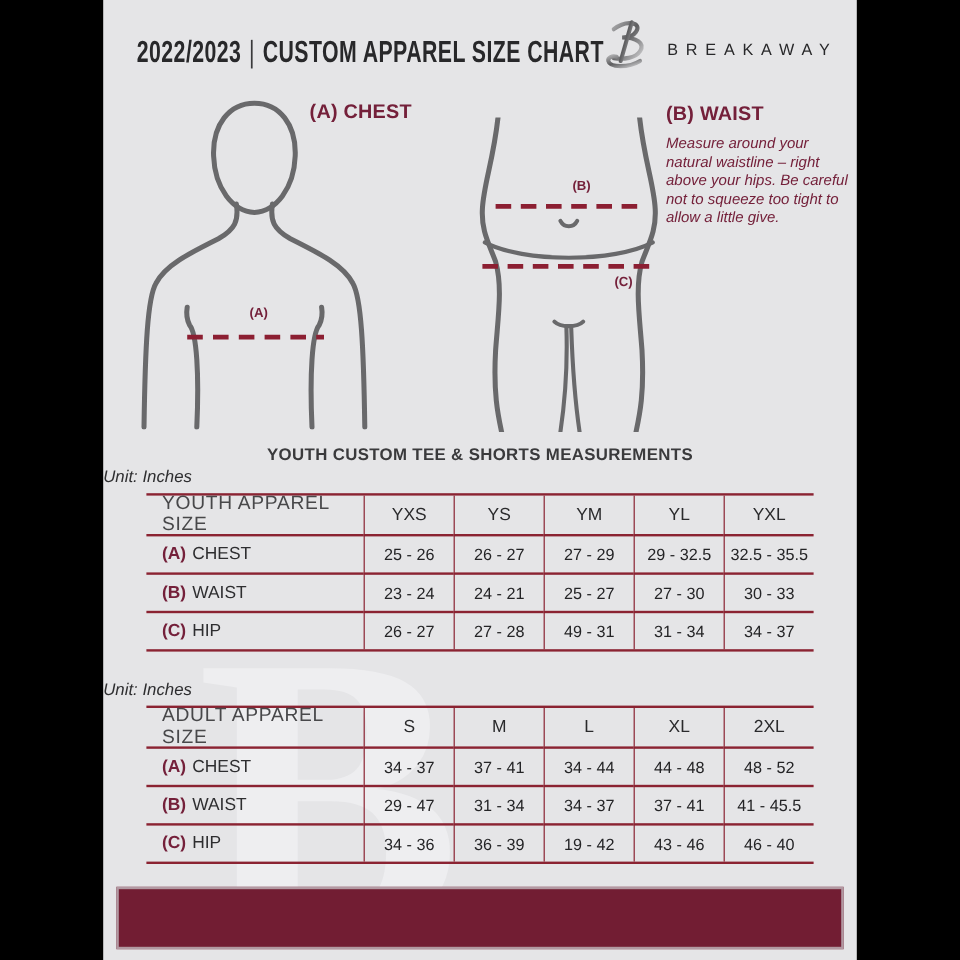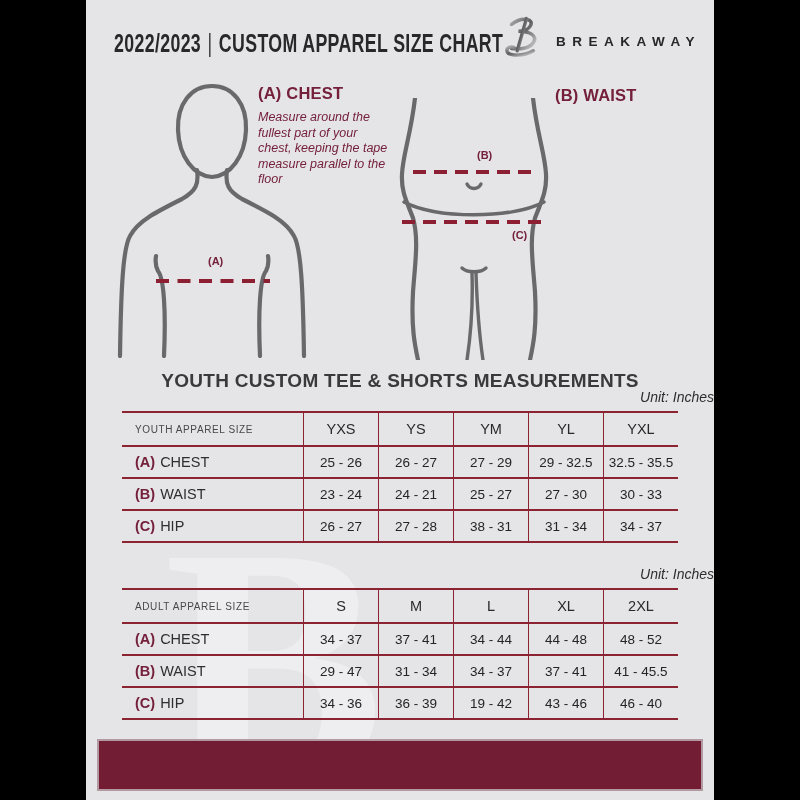"BREAKAWAY" .hdr-brand { font-weight: bold -> normal }
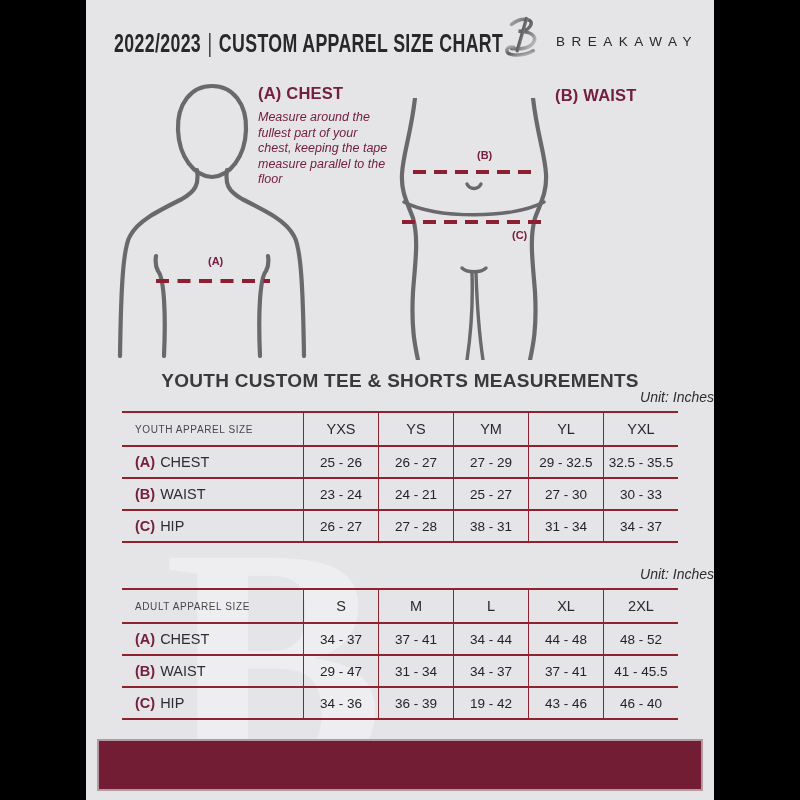"Measure around the fullest part" p { html: <p>Measure around the fullest part of your chest, keeping the tape measure parallel to the floor</p> -> none }
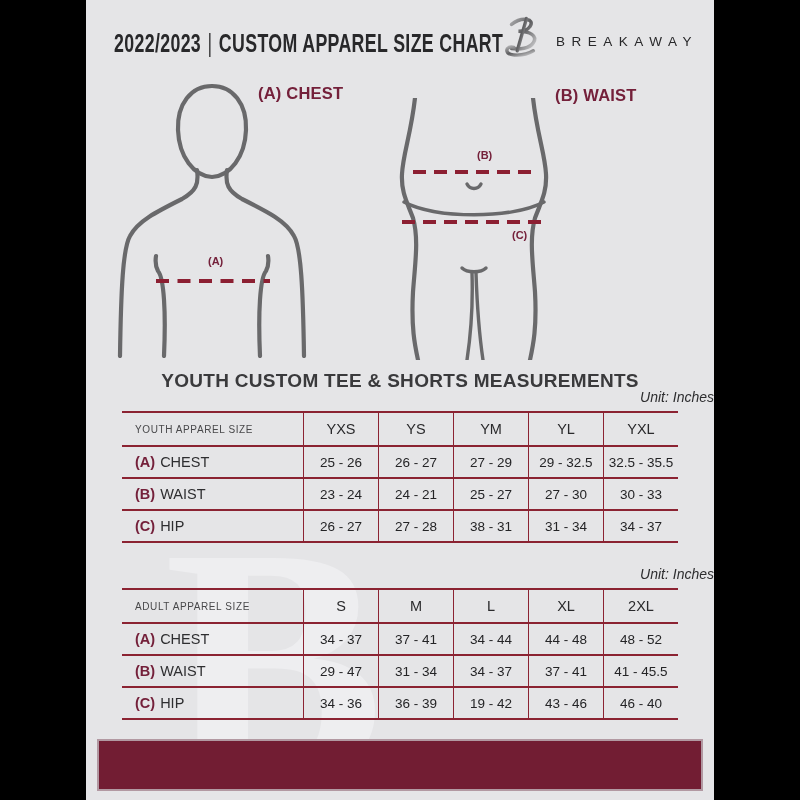"Measure around your natural waistline" p { html: none -> <p>Measure around your natural waistline – right above your hips. Be careful not to squeeze too tight to allow a little give.</p> }
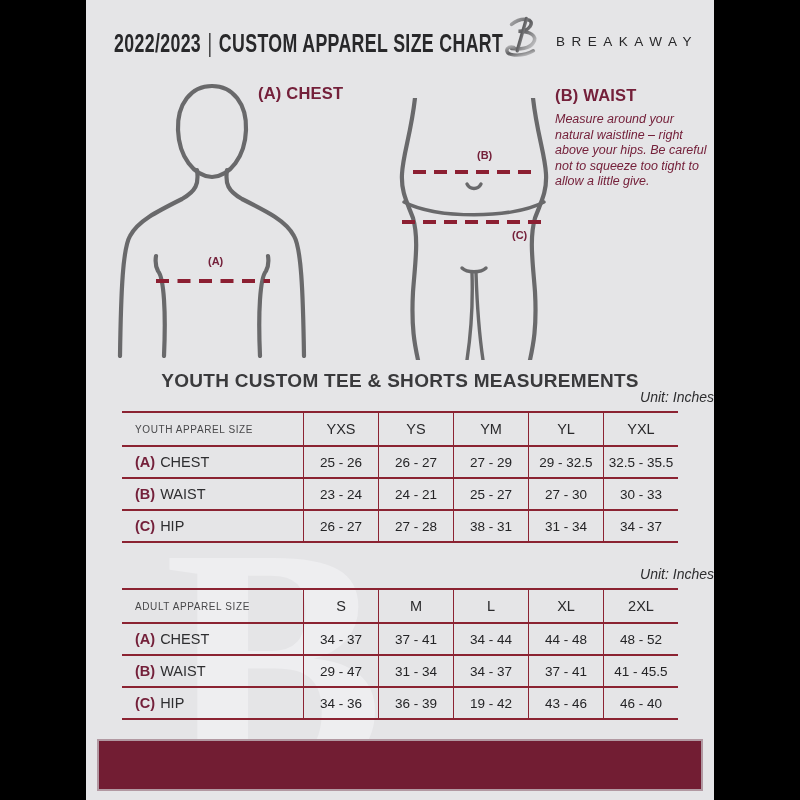"YOUTH CUSTOM TEE & SHORTS" .sec-title { font-size: 19px -> 14px }
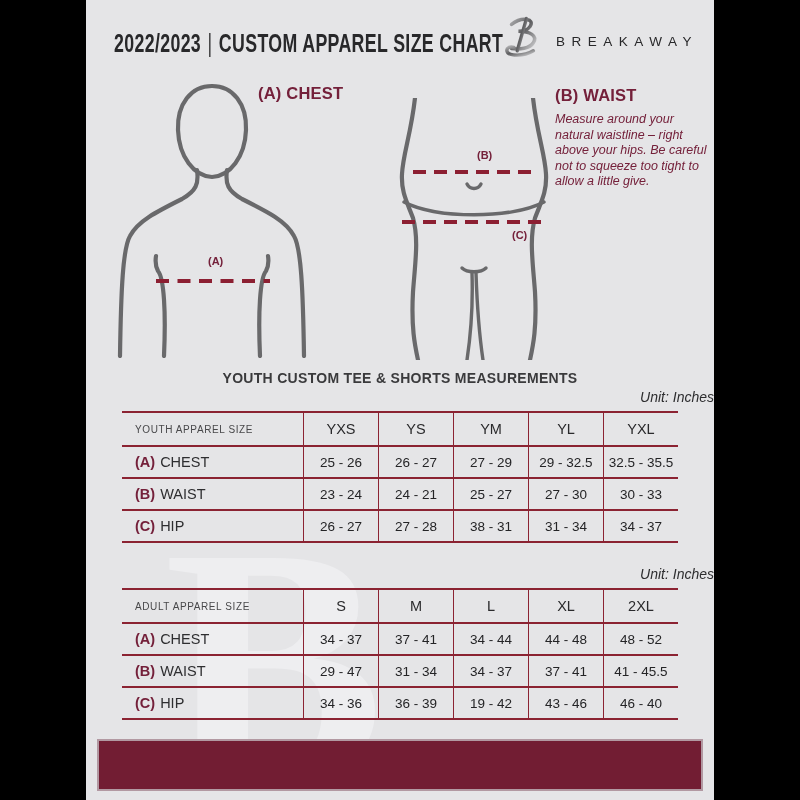"Unit: Inches" .sec-unit { text-align: right -> left }
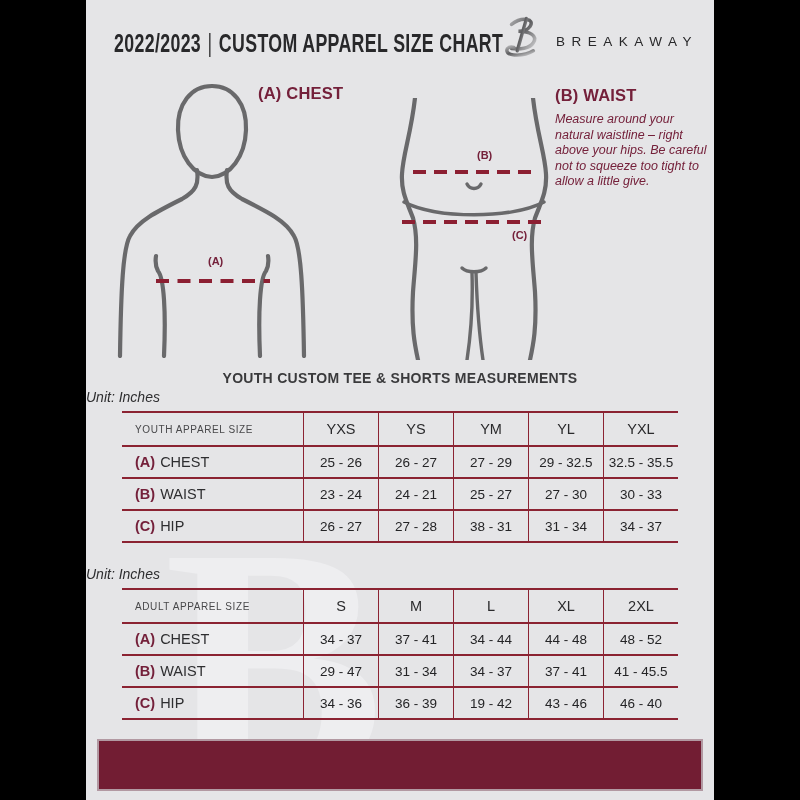"YOUTH APPAREL SIZE" .size-table>div.hd.c0 { font-size: 10px -> 16px }
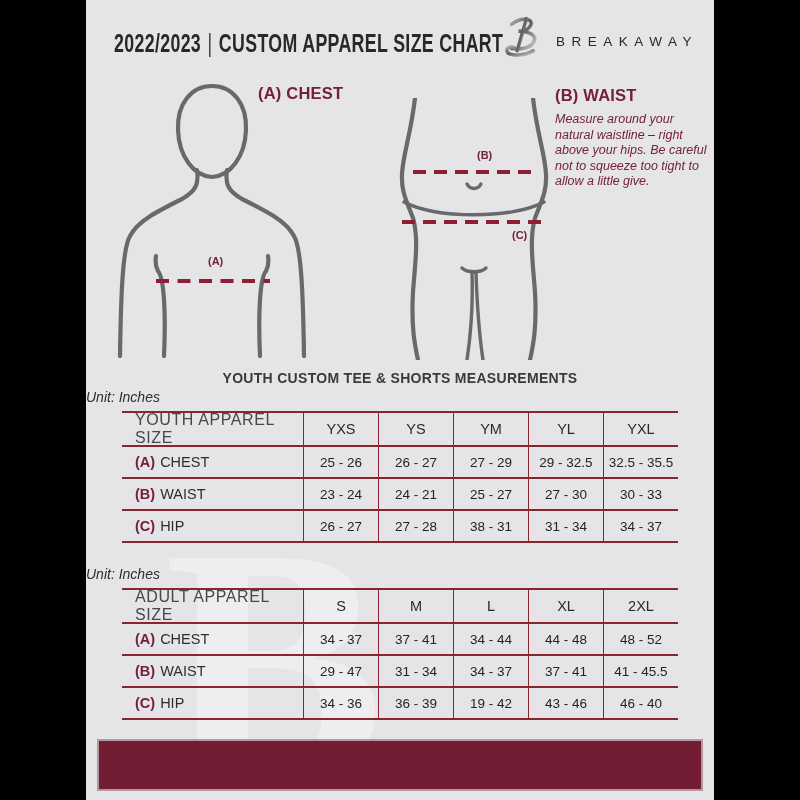"38 - 31" div { text: 38 -> 49 }
